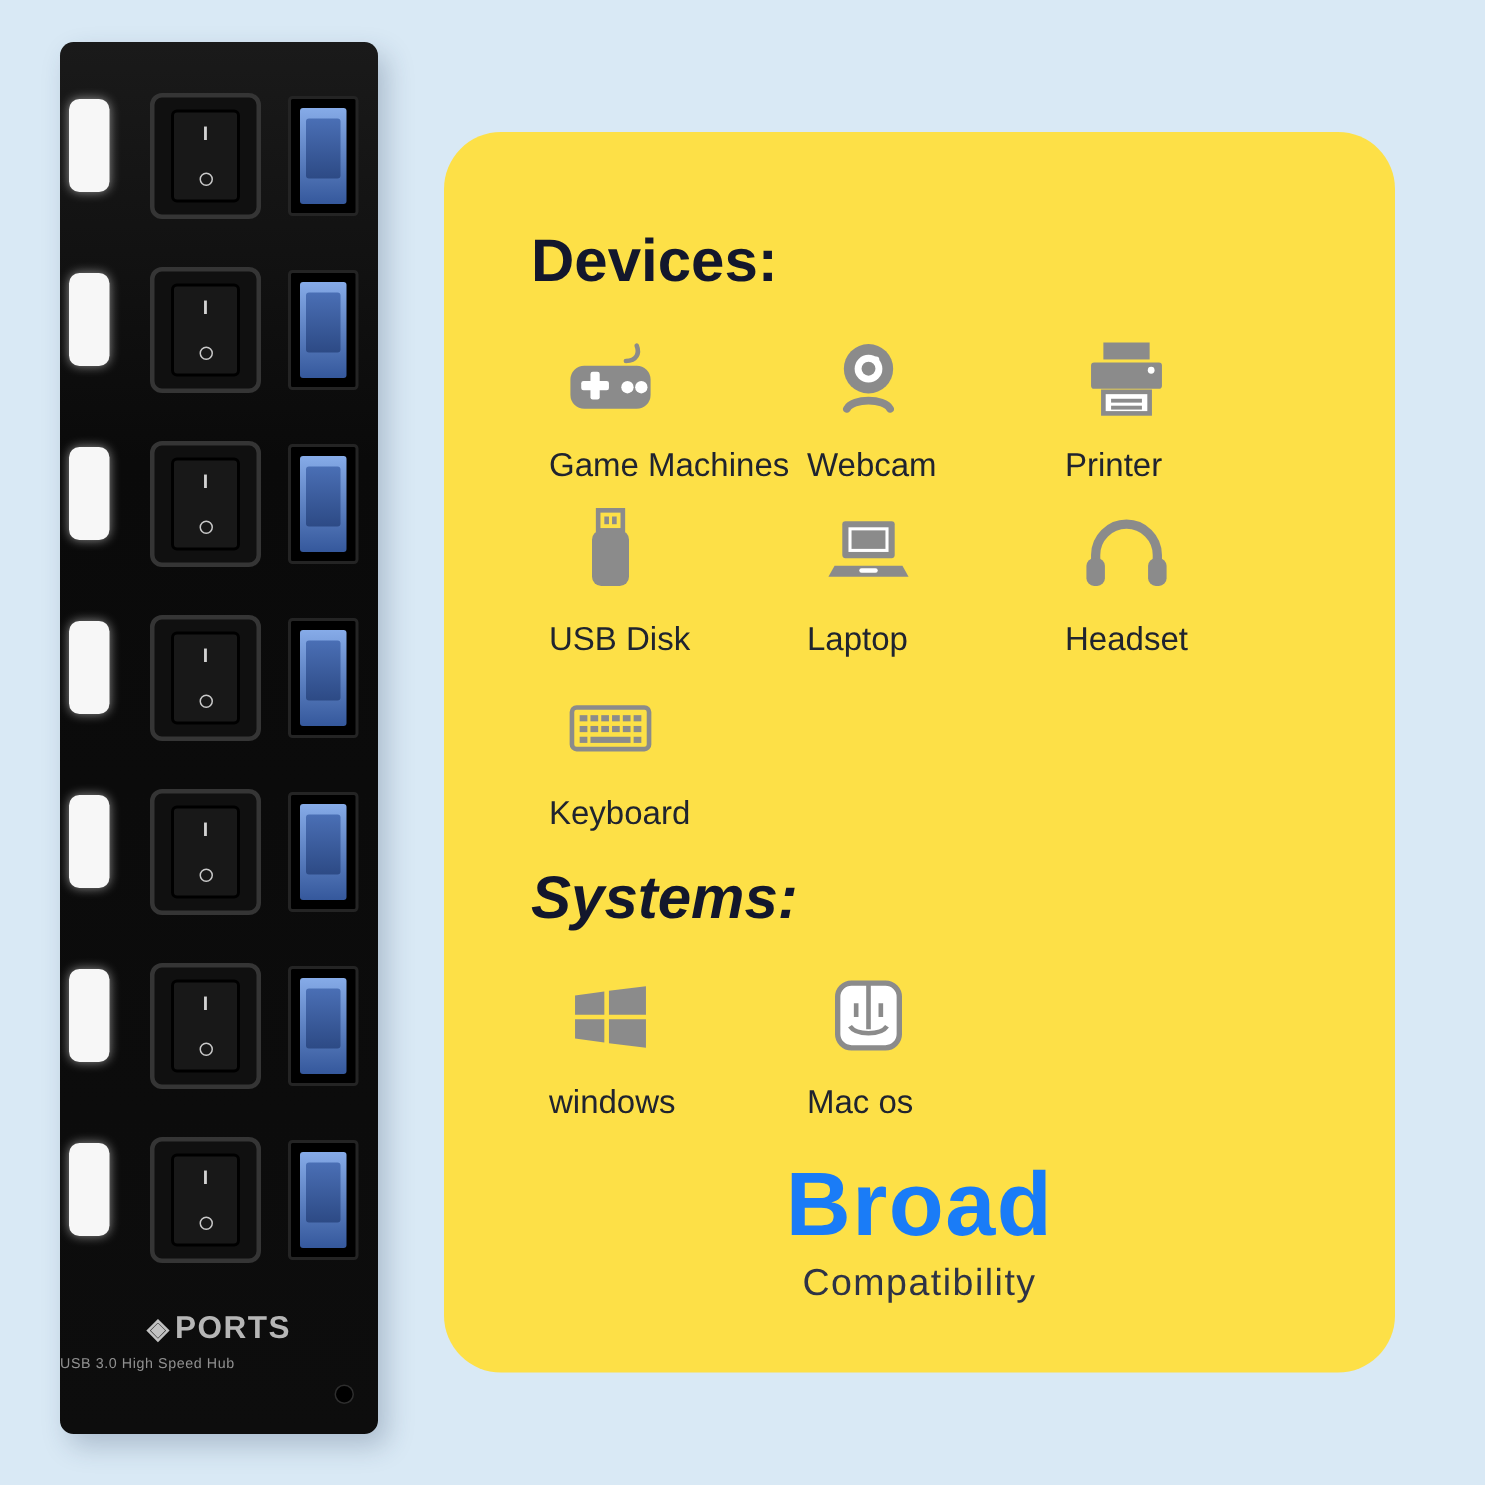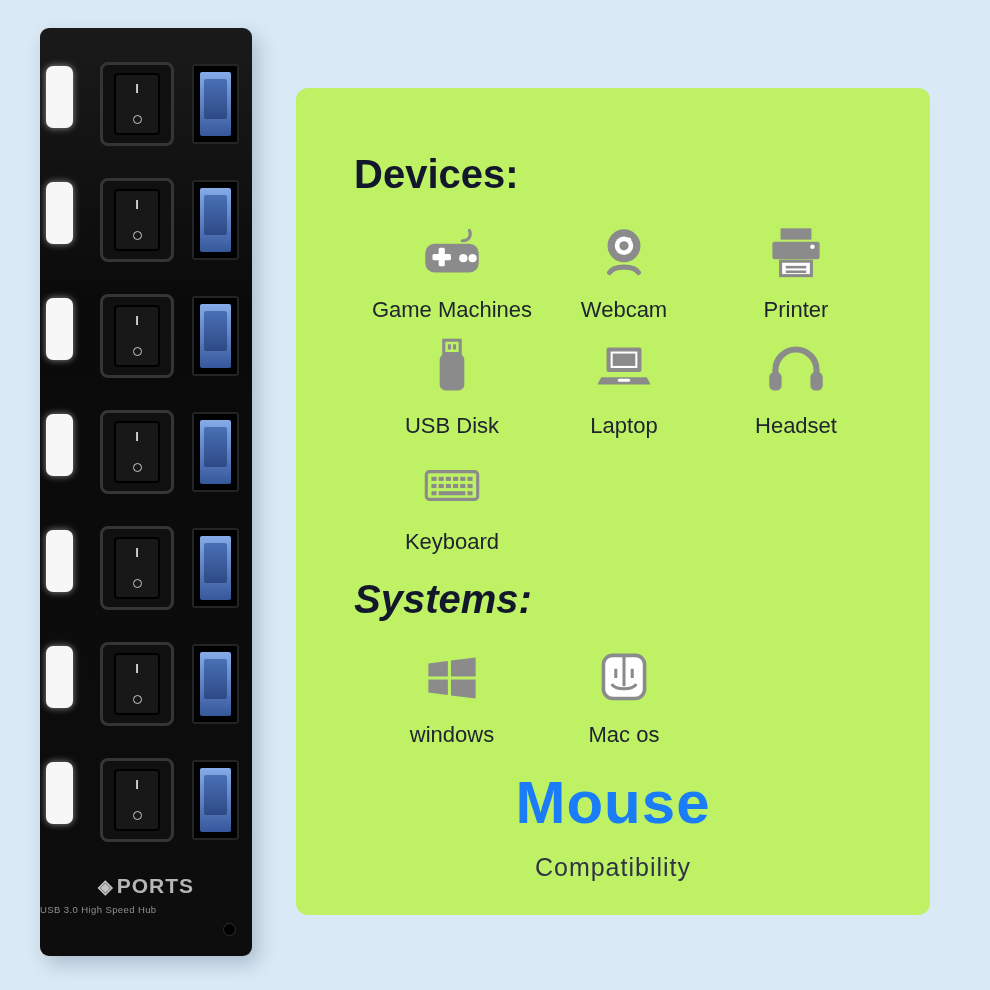"Devices:" div.card { background: #bef264 -> #fde047; border-radius: 12px -> none }
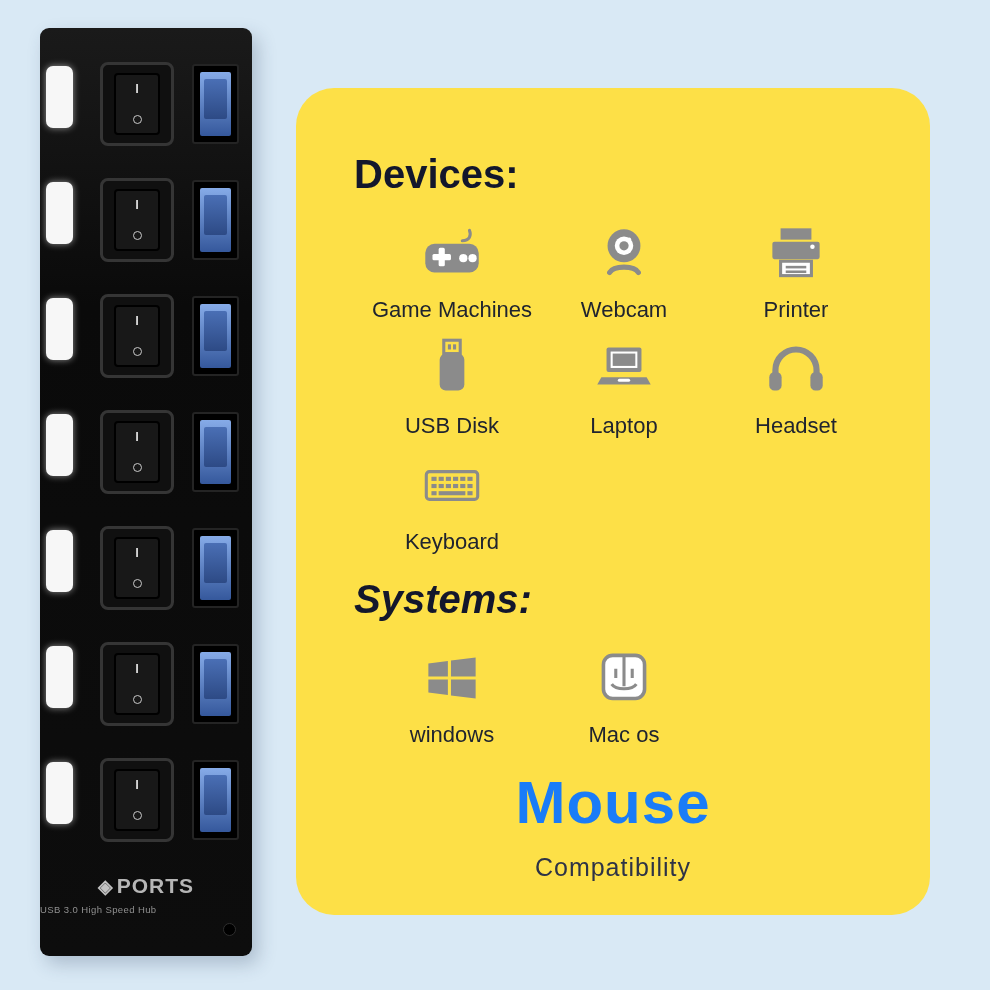"Game Machines" .cell { align-items: center -> flex-start }
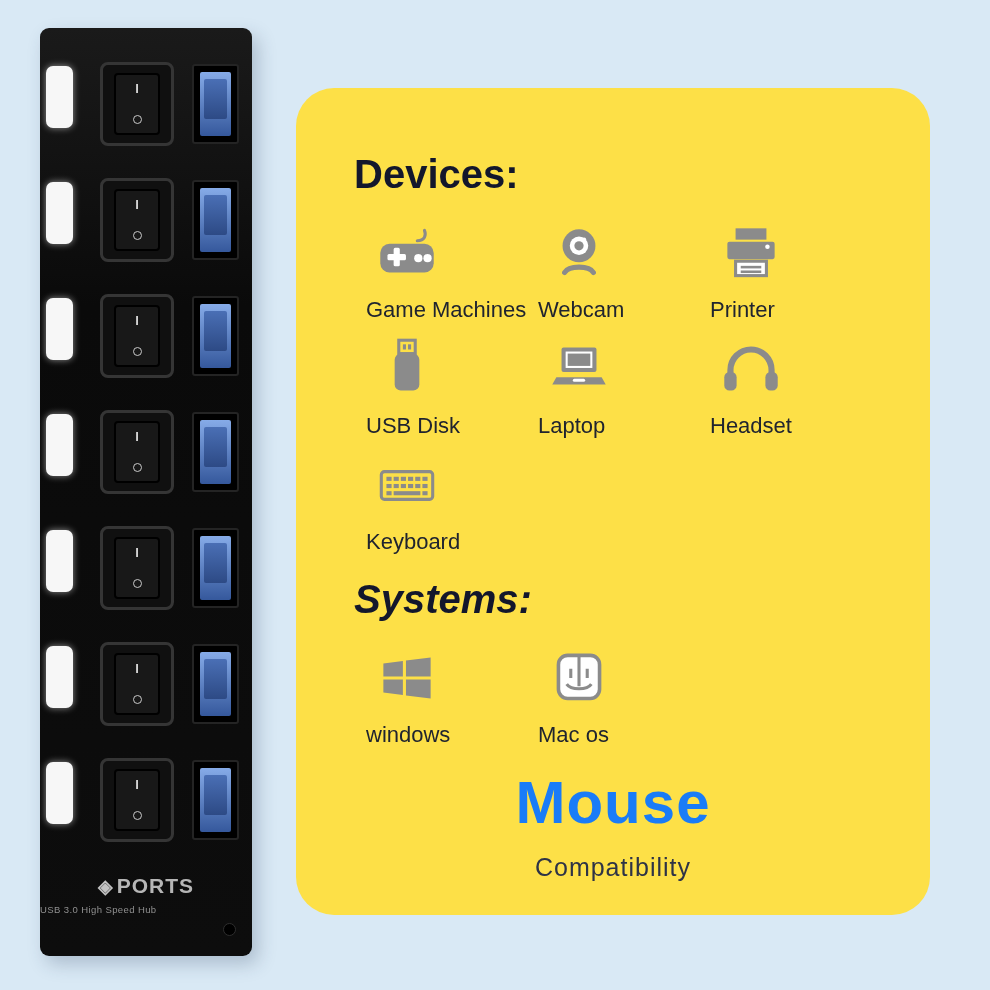"Mouse" div.broad { text: Mouse -> Broad }
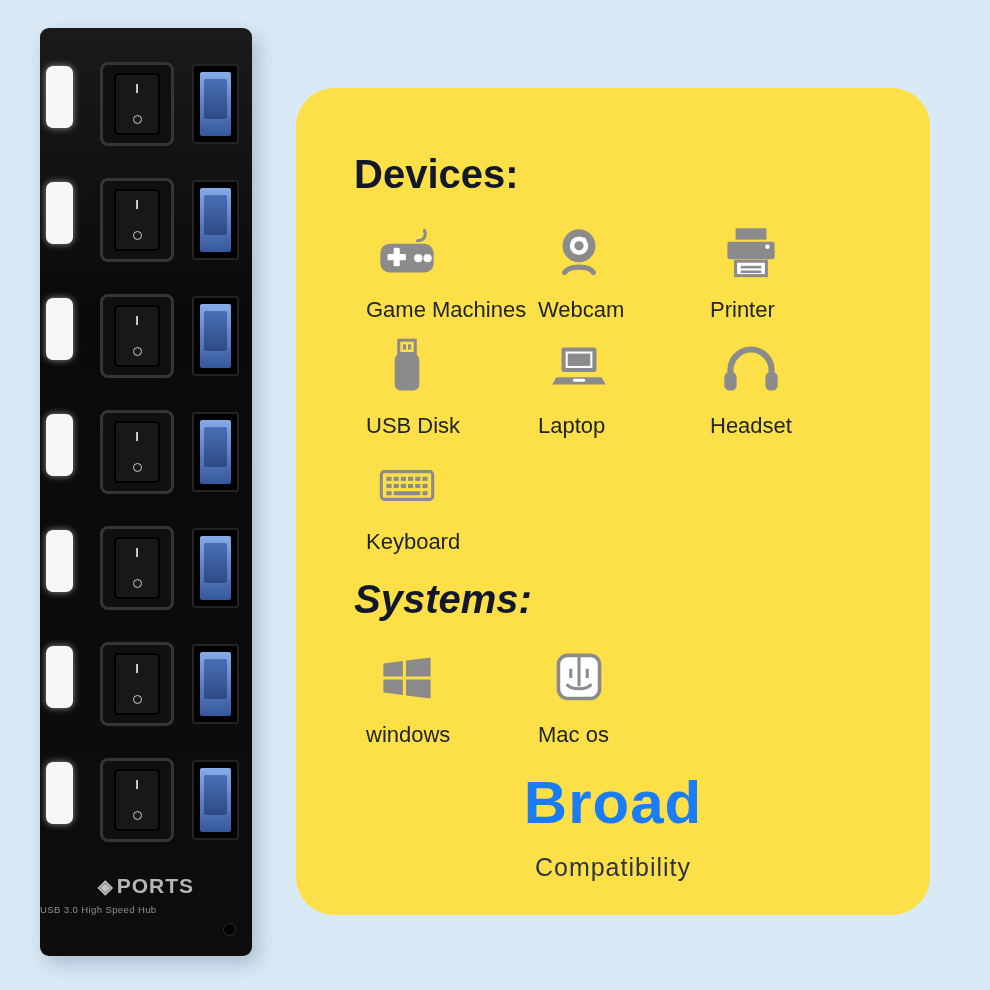"Compatibility" .compat { margin-top: 16px -> 4px }
